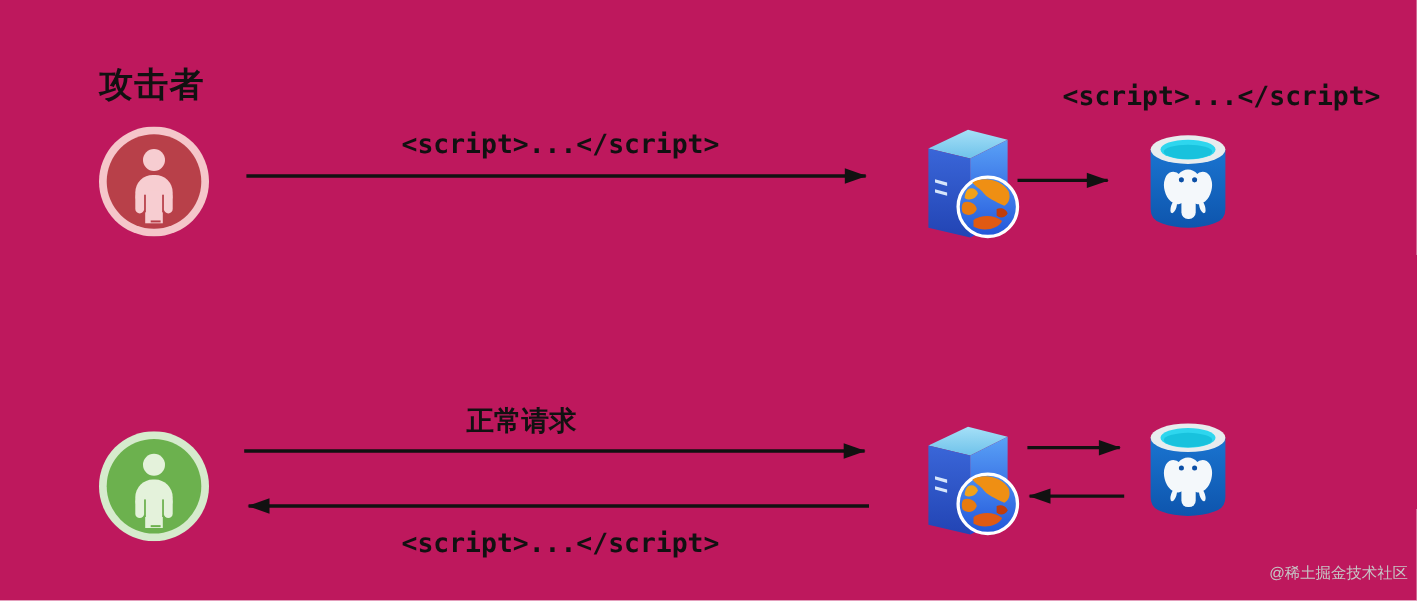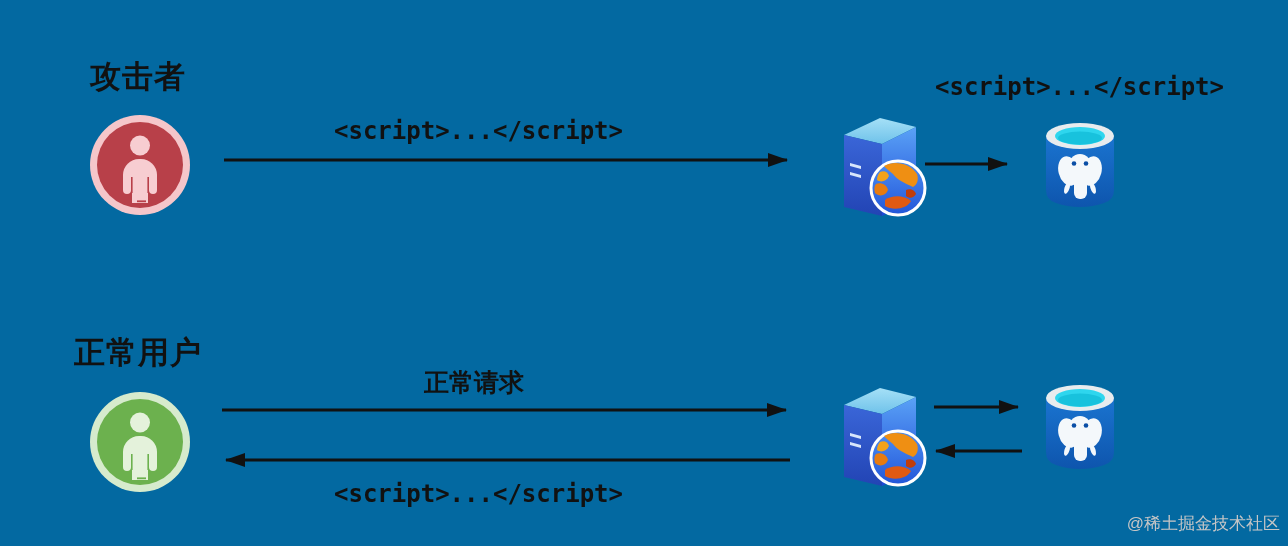"攻击者" .stage { background: #0369a1 -> #be185d }
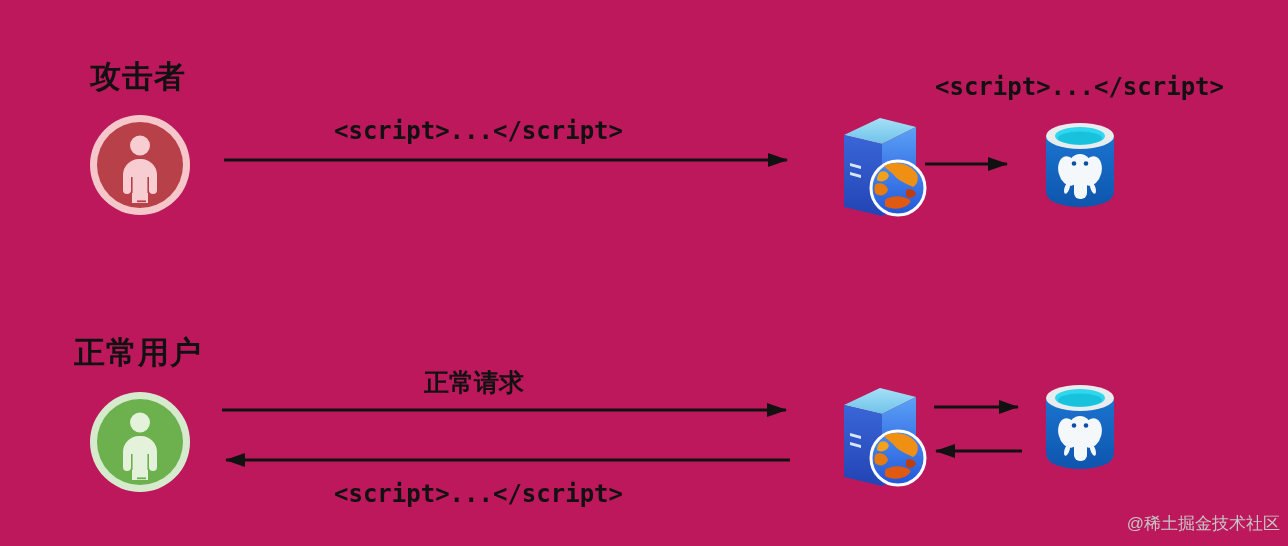"<script>...</script>" .mono-label { text-align: left -> right }
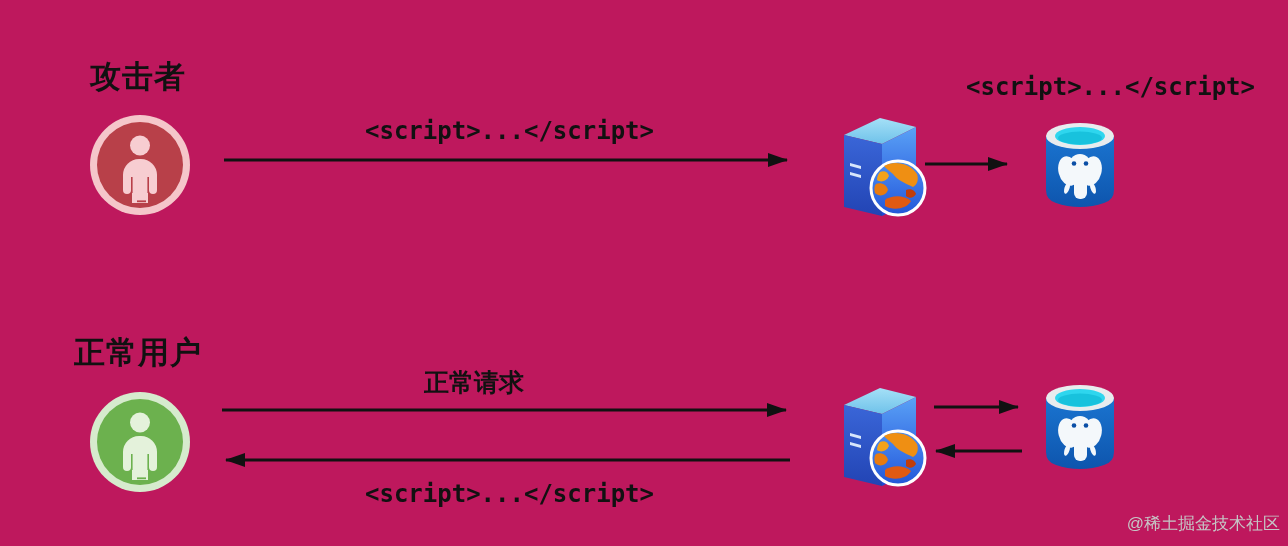"正常用户" div.abs { html: <div>正常用户</div> -> none }
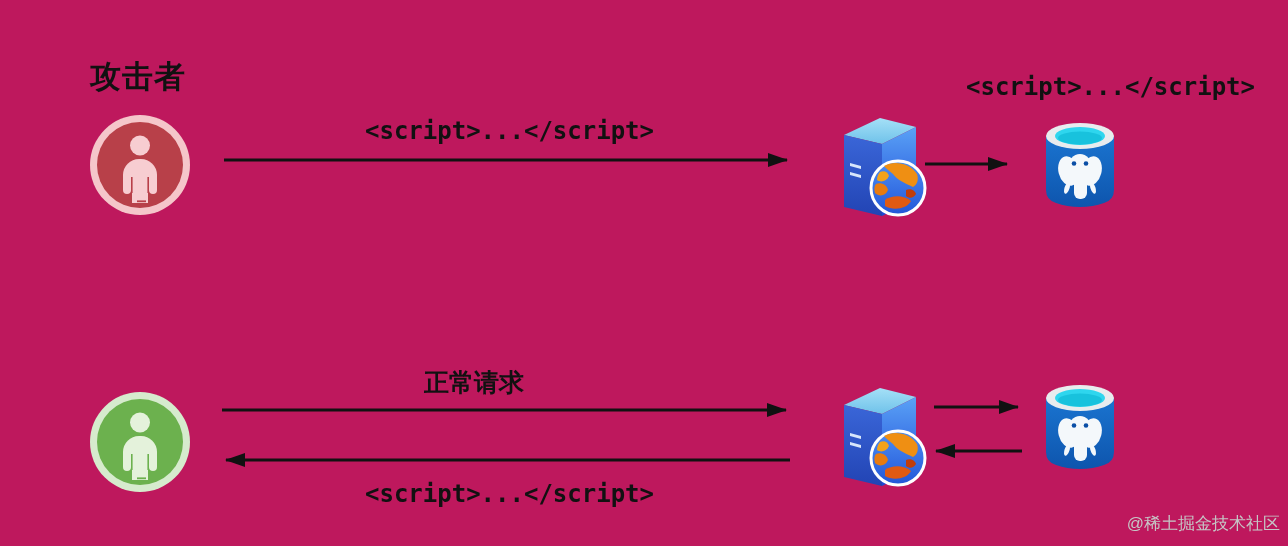"@稀土掘金技术社区" .watermark { font-size: 17px -> 14px }
